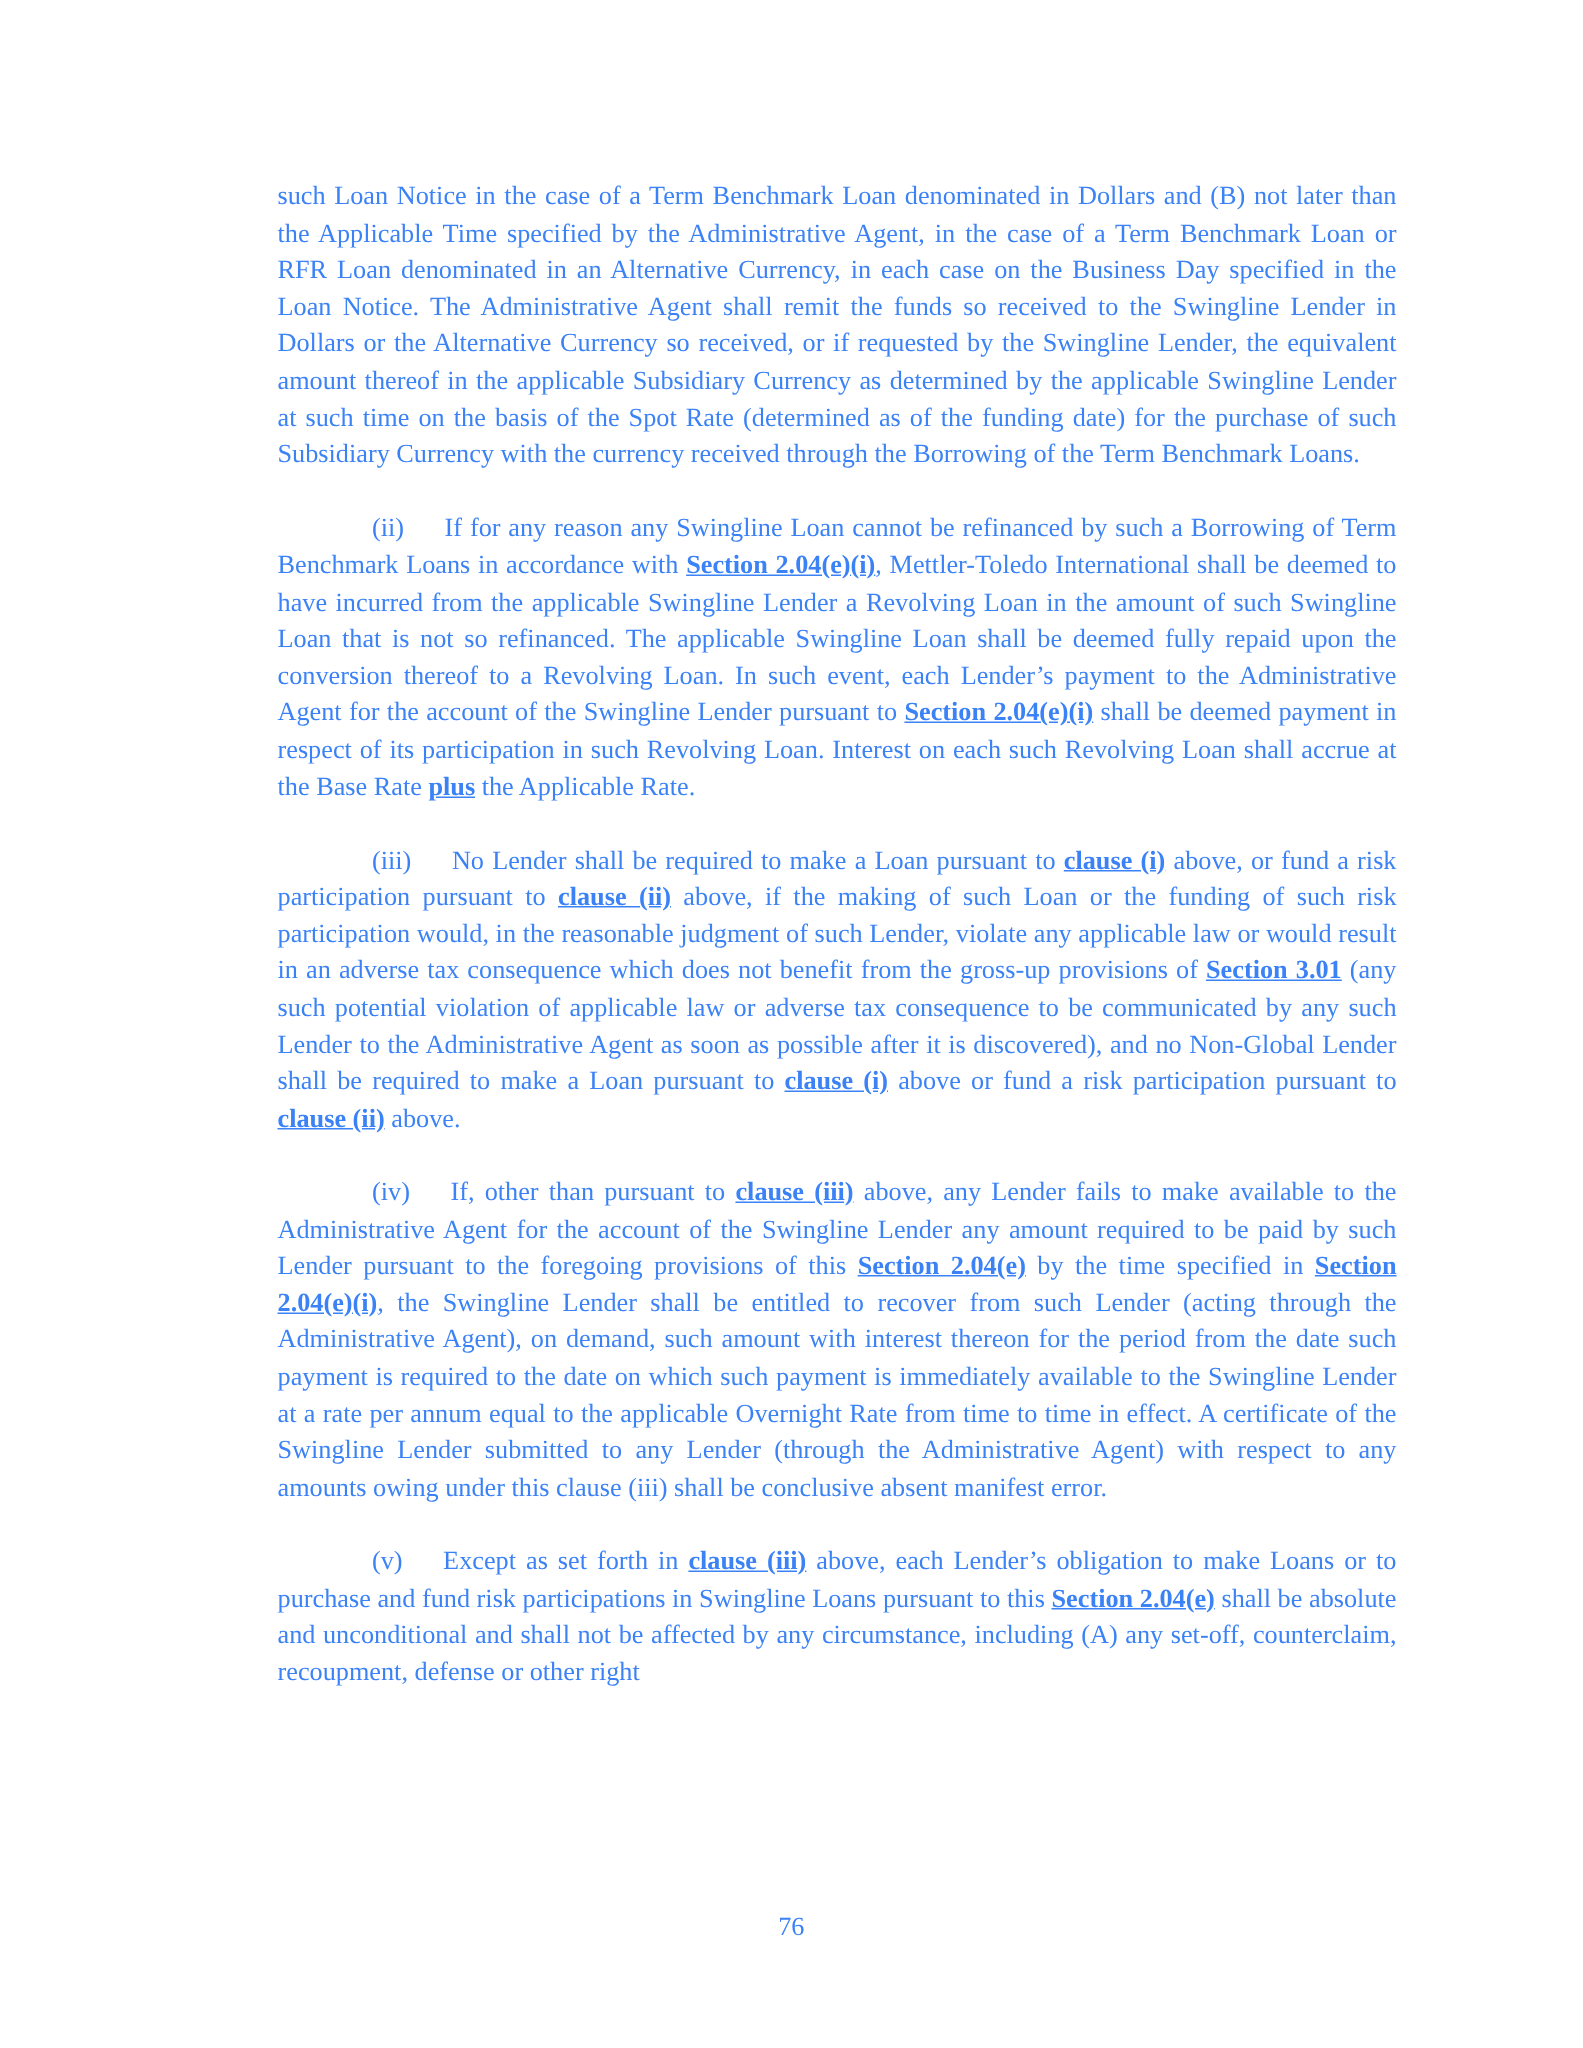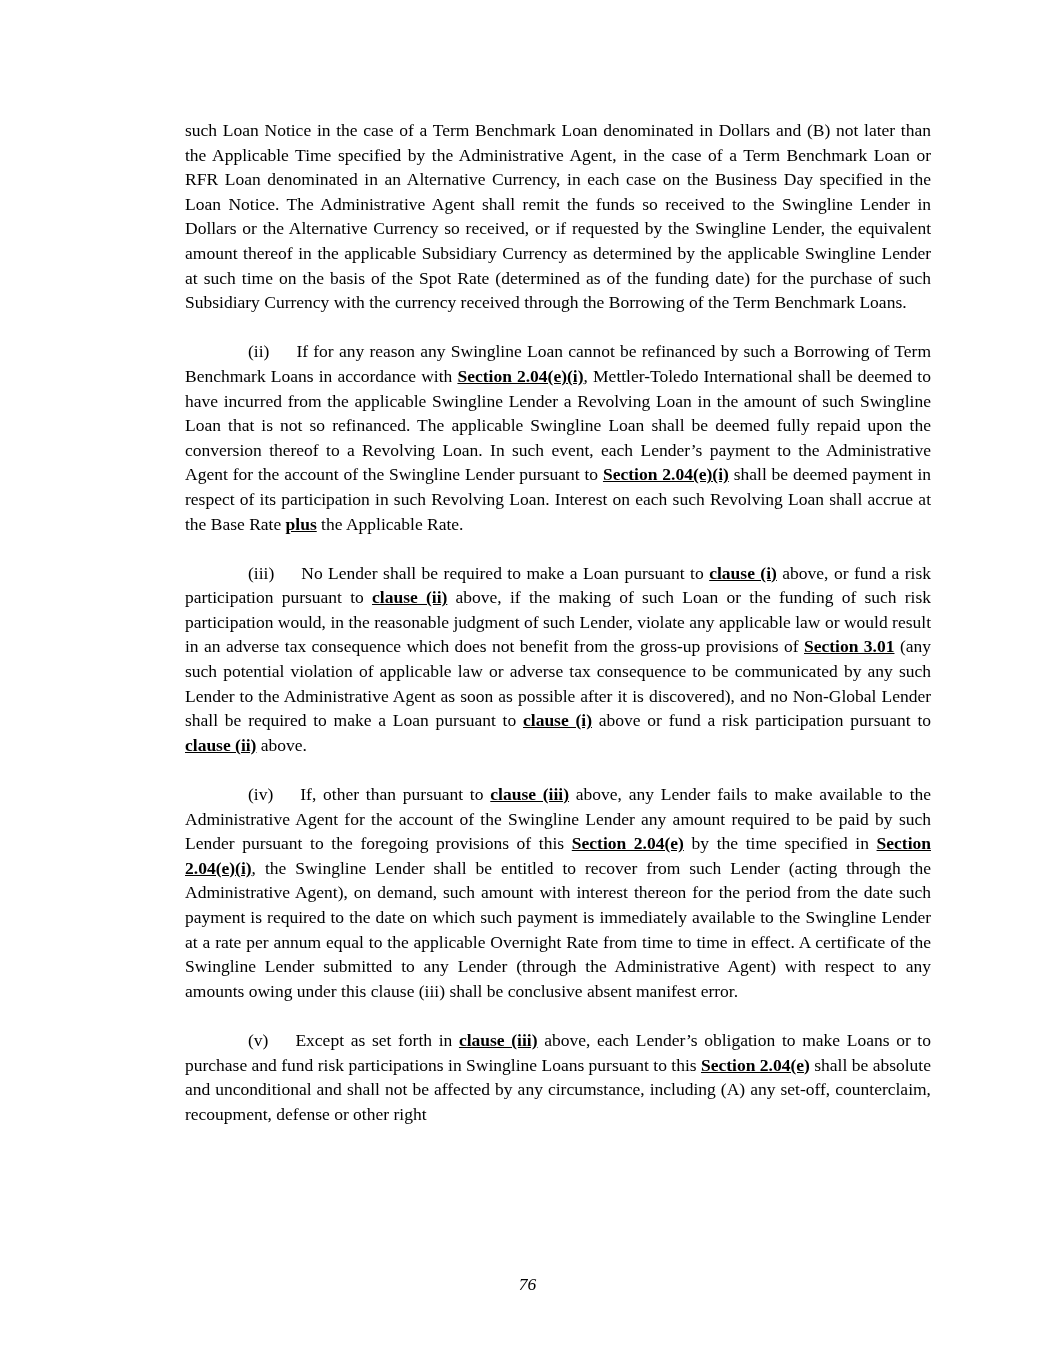"such Loan Notice in the" .page { color: #000000 -> #3b82f6 }
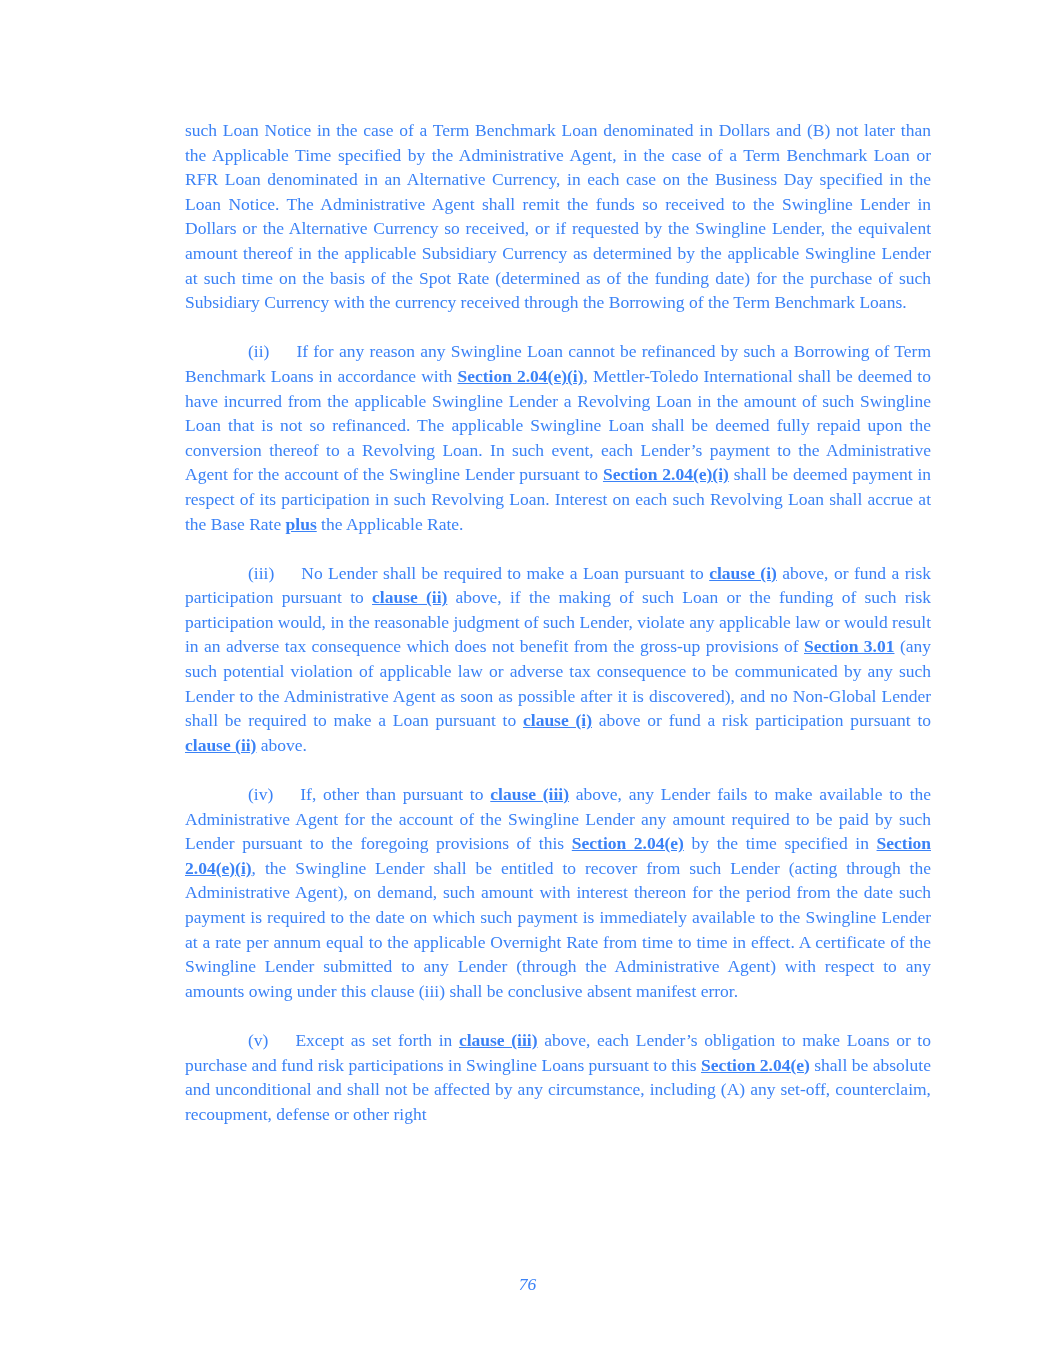"76" .page-number { font-style: italic -> none }
